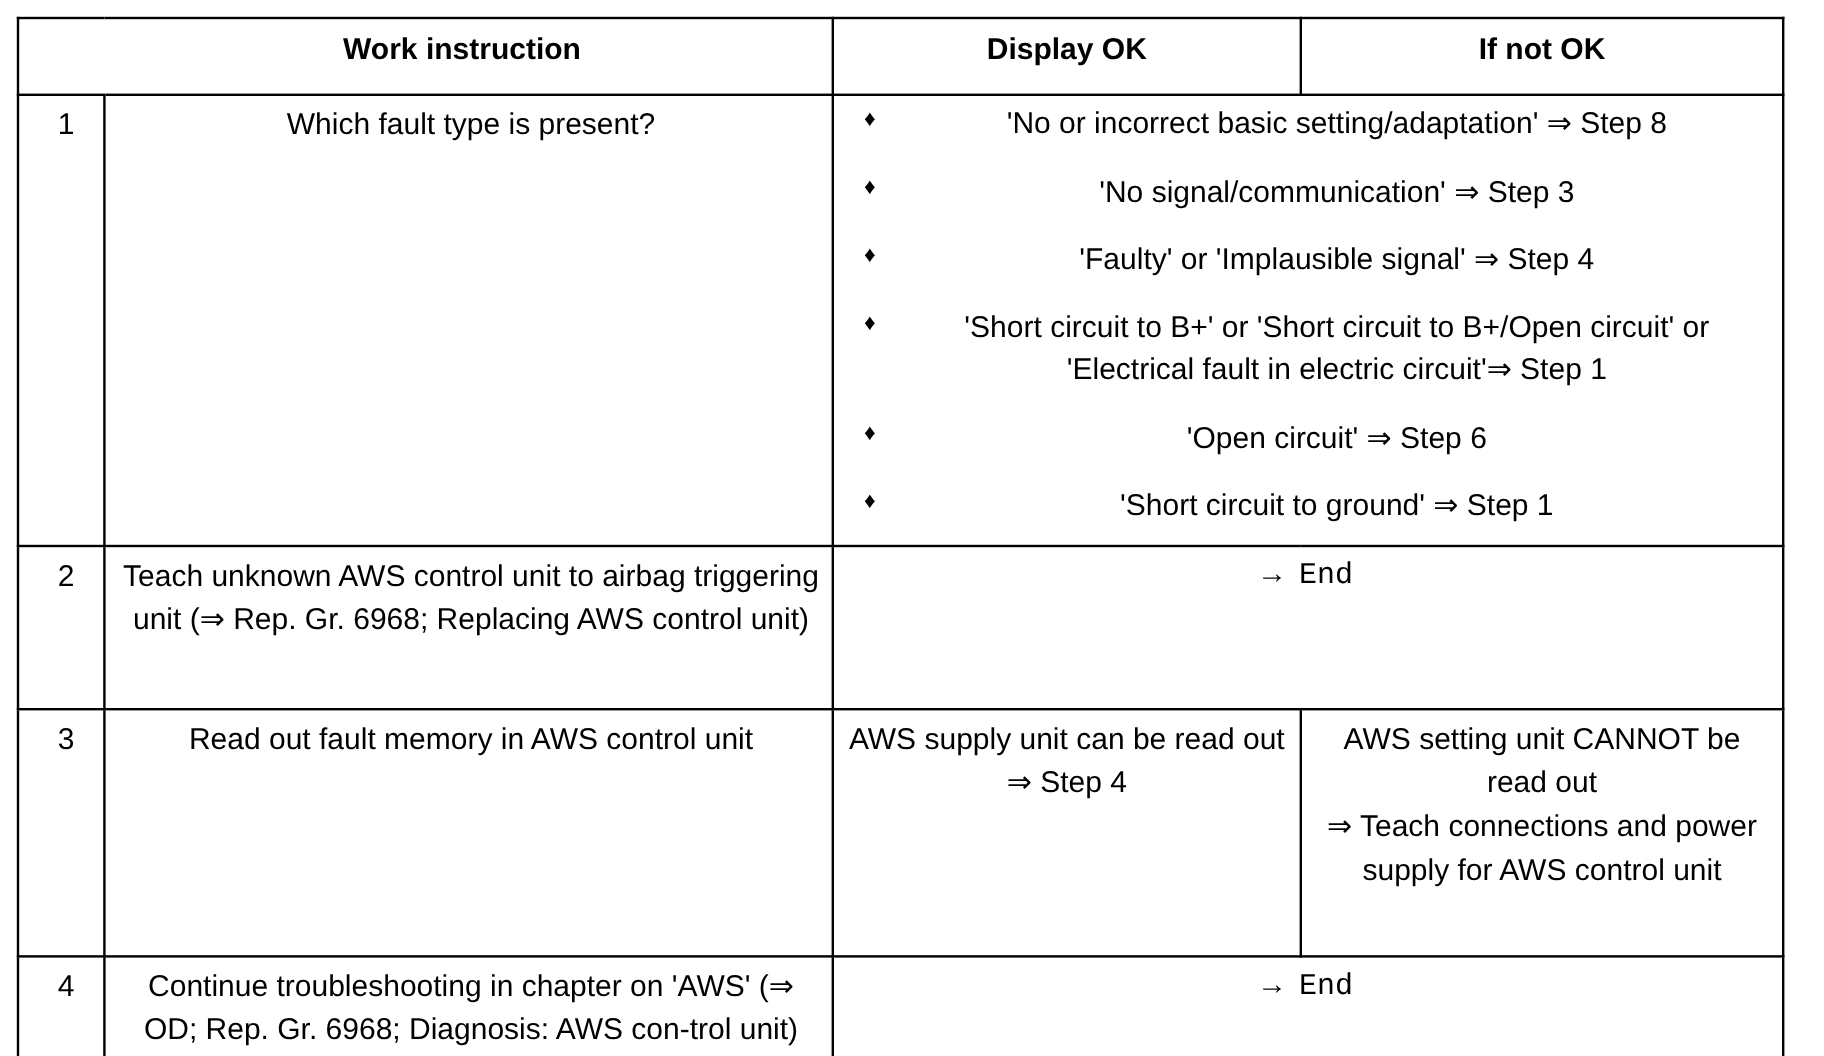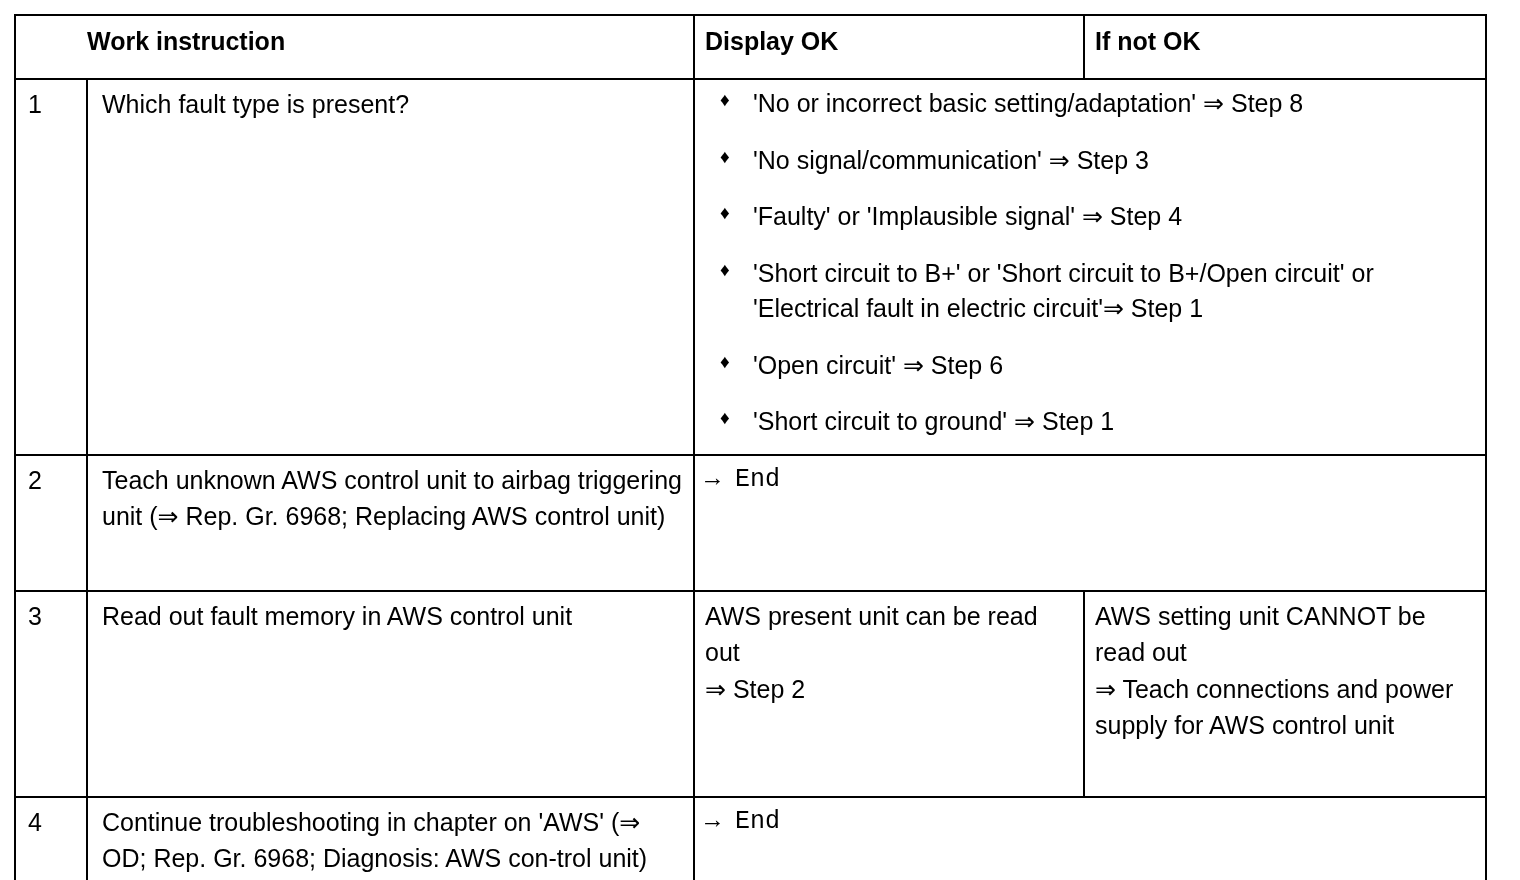"Work instruction" .wi-table td, .wi-table th { text-align: left -> center }
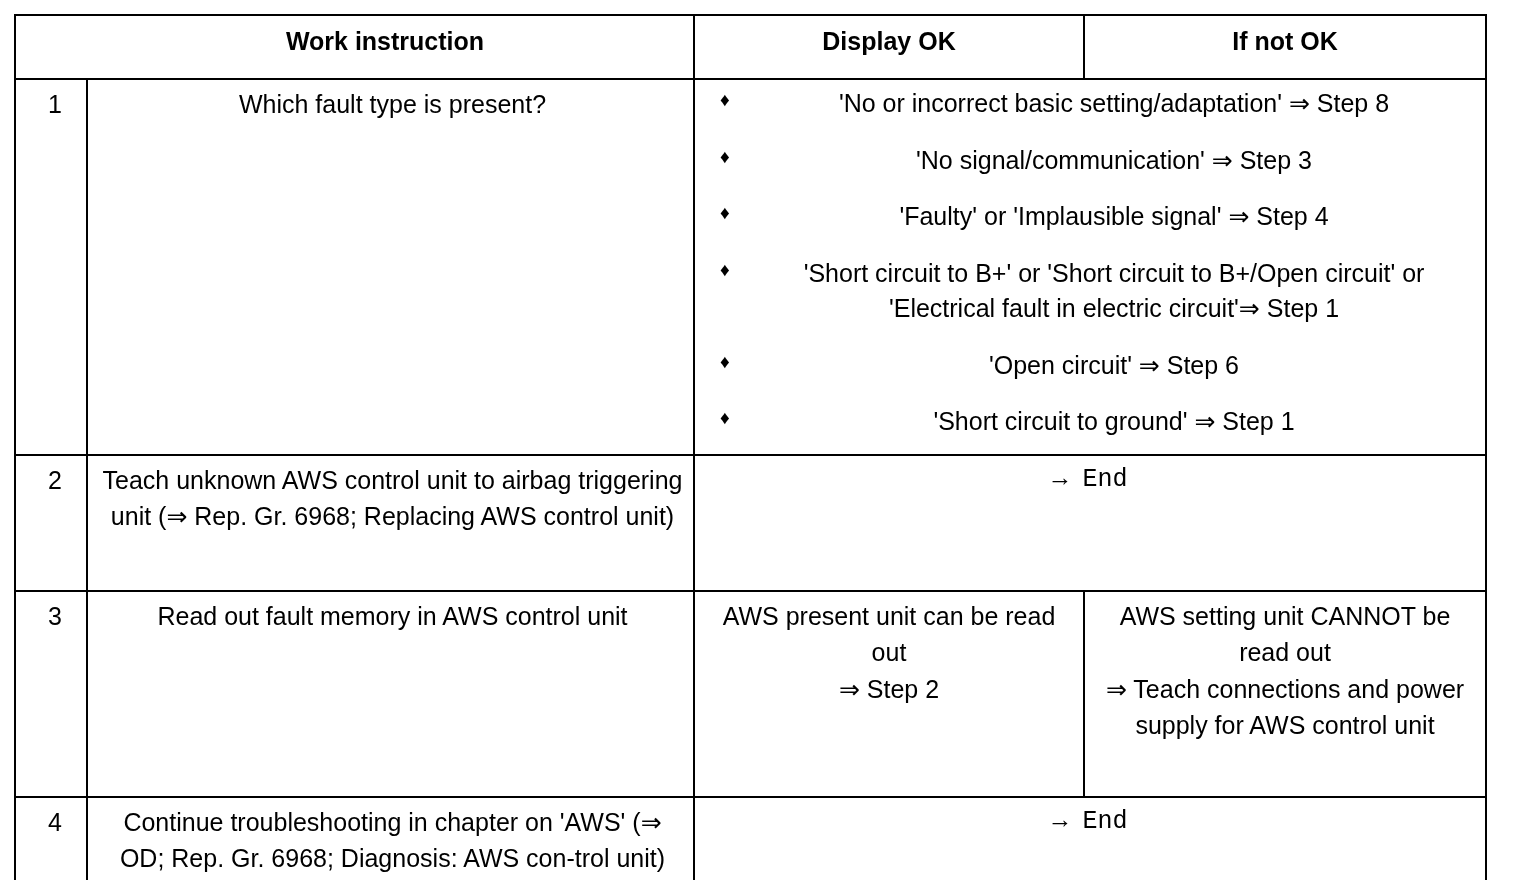"AWS present unit can be" span.cell-line { text: present -> supply }
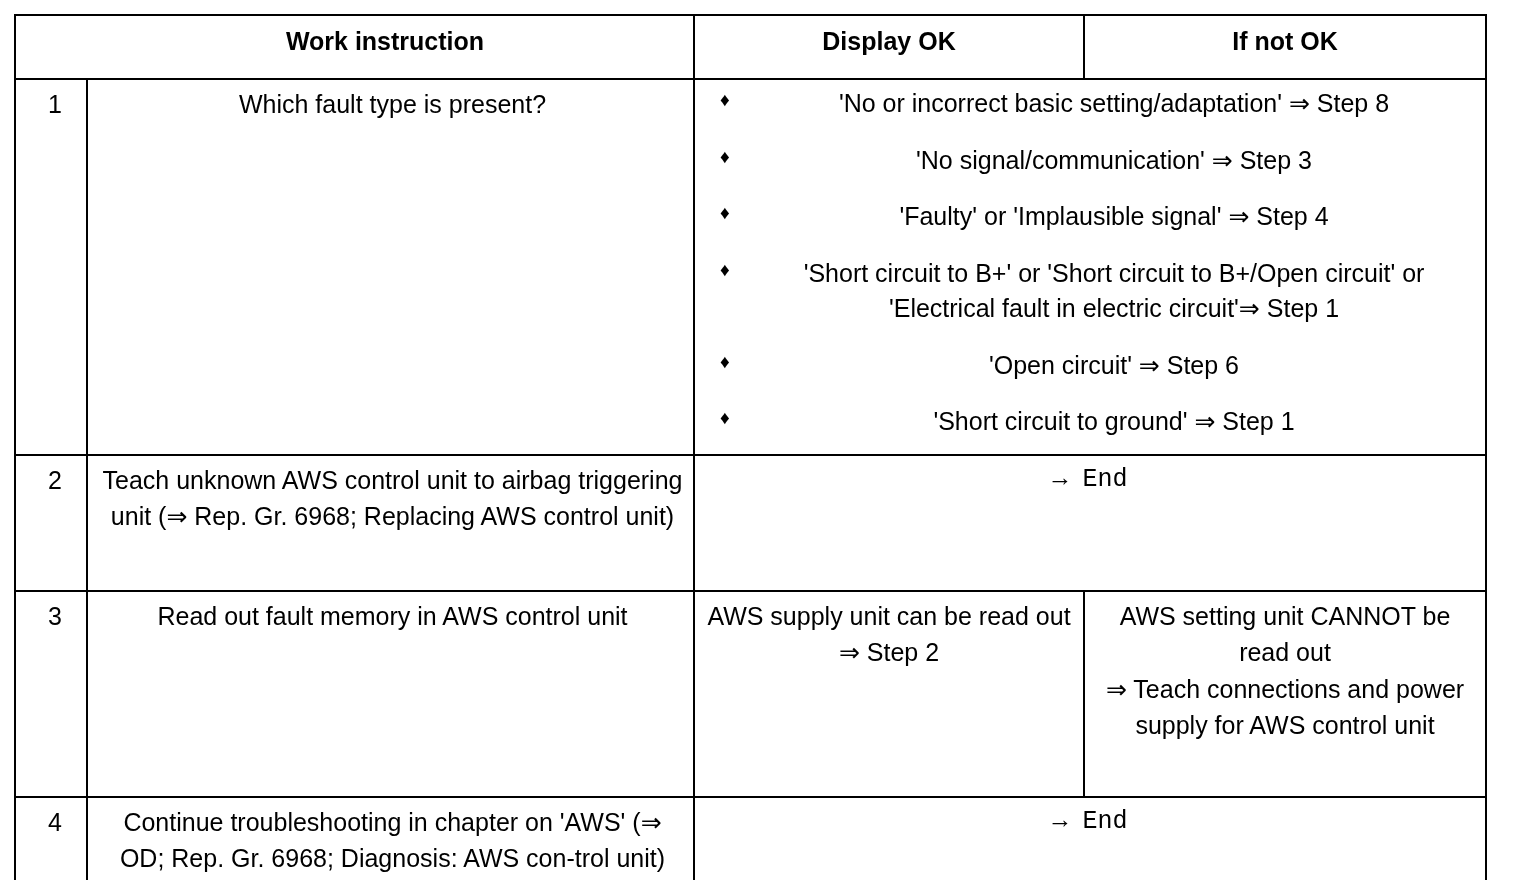"⇒ Step 2" span.cell-line { text: 2 -> 4 }
